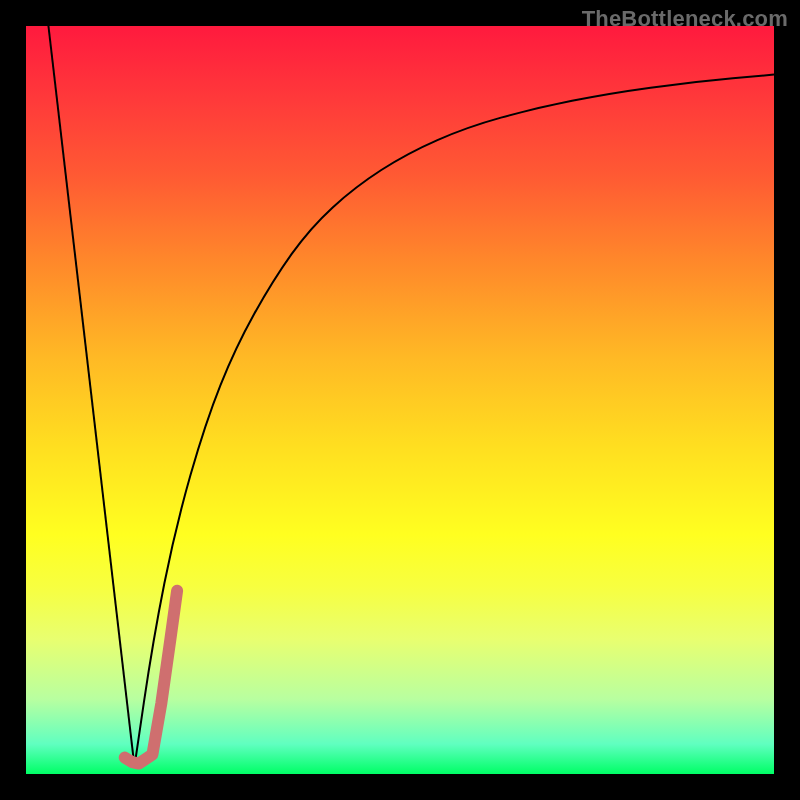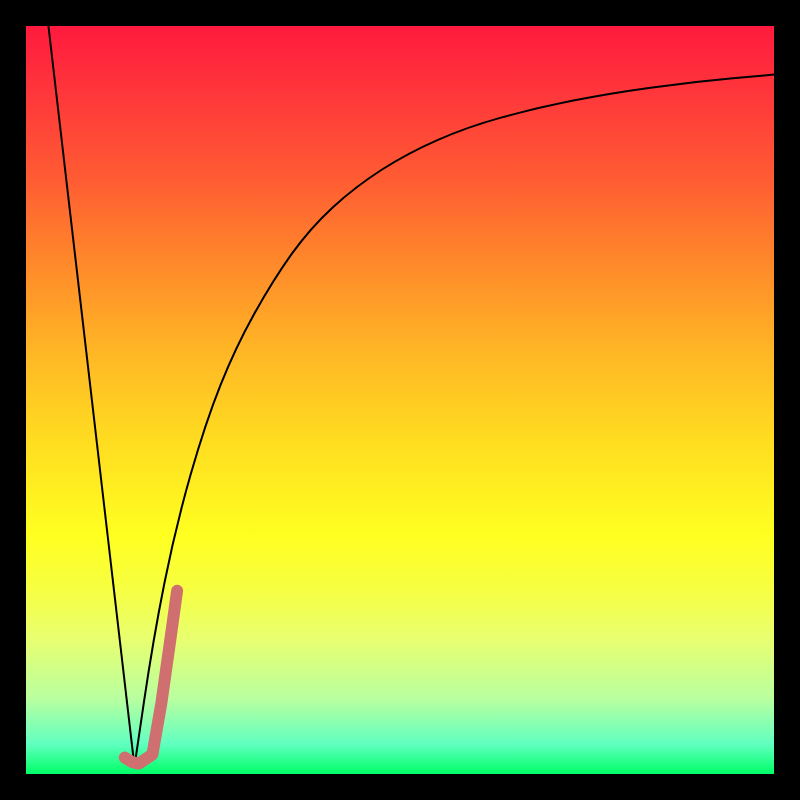"TheBottleneck.com" div.watermark { html: none -> <div>TheBottleneck.com</div> }
